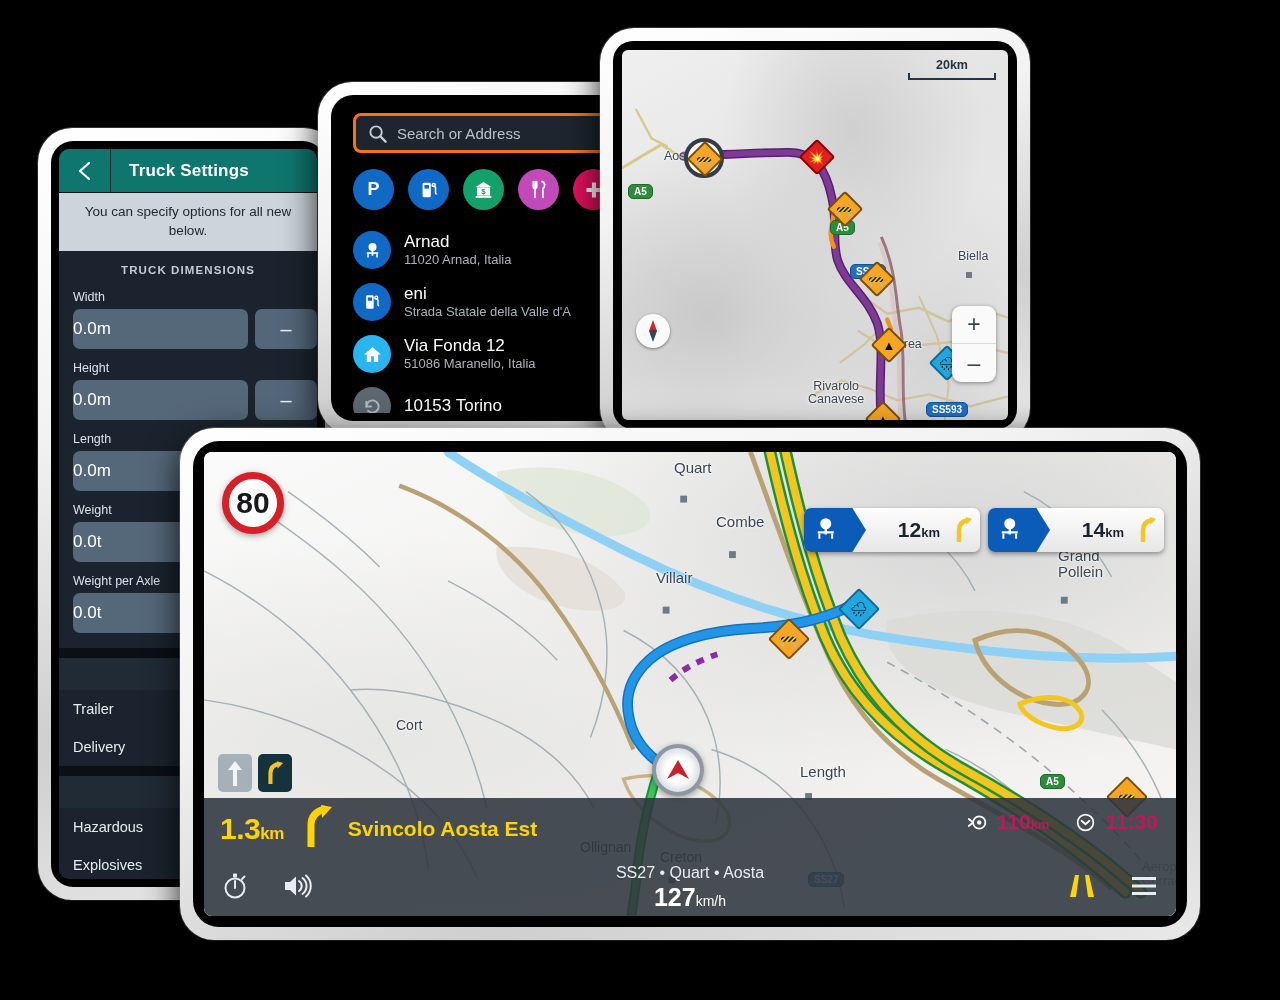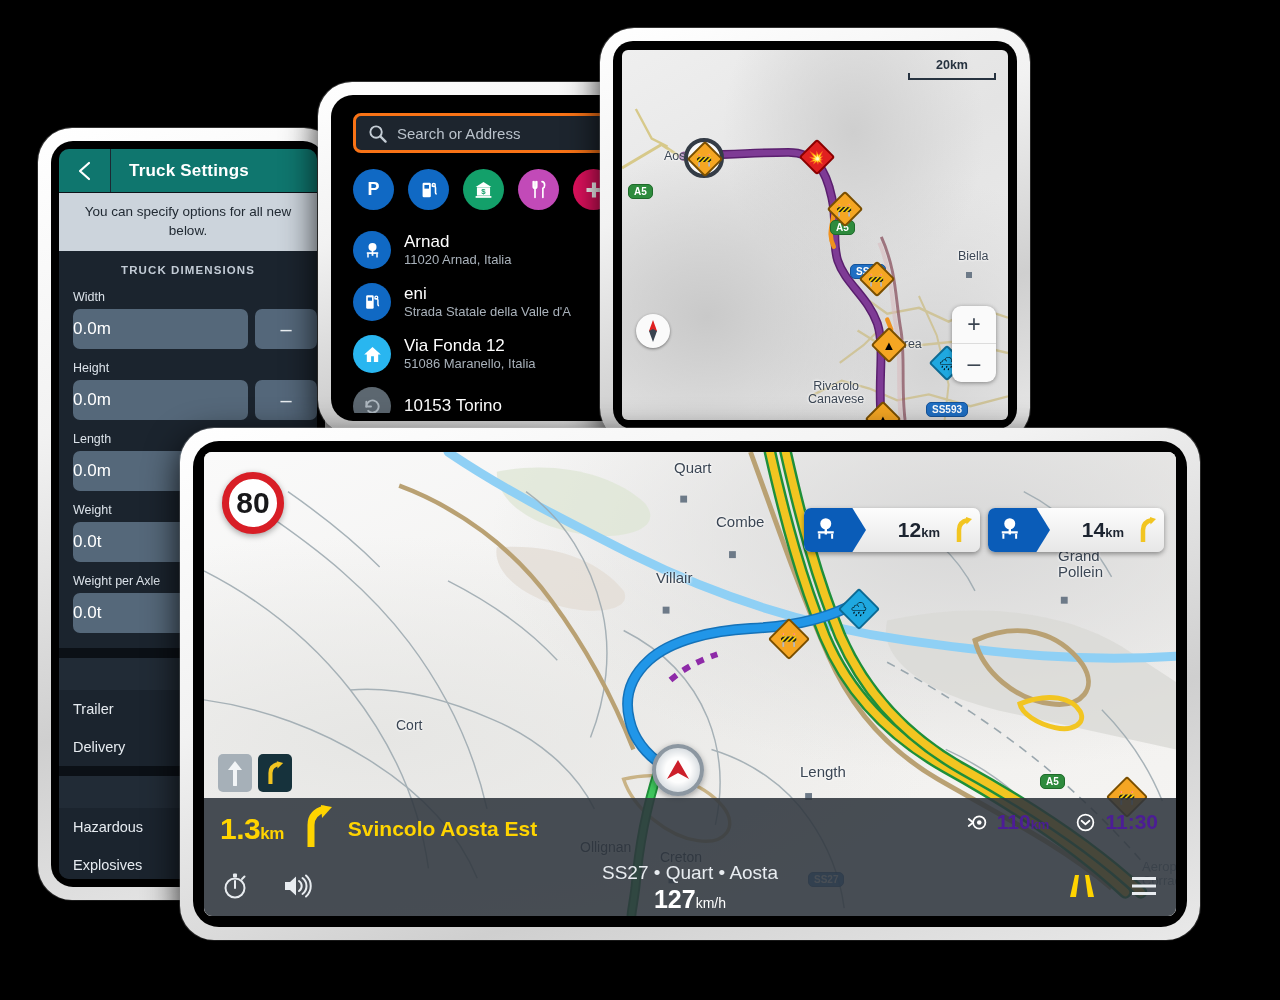"110km" .nb-right { color: #4c1d95 -> #be185d }
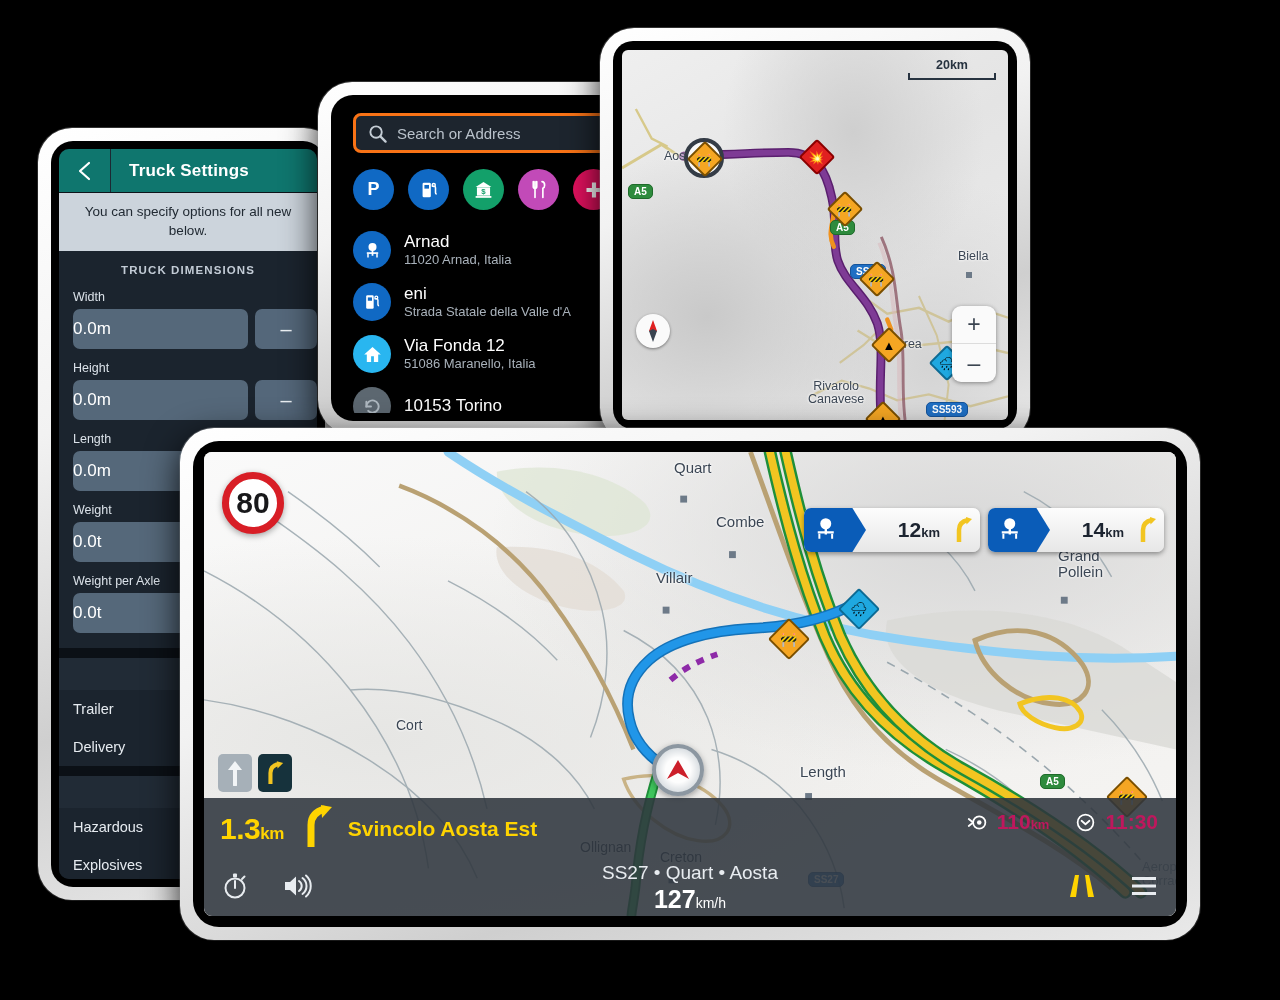"SS27 • Quart • Aosta" .nb-center .road { font-size: 19px -> 16px }
